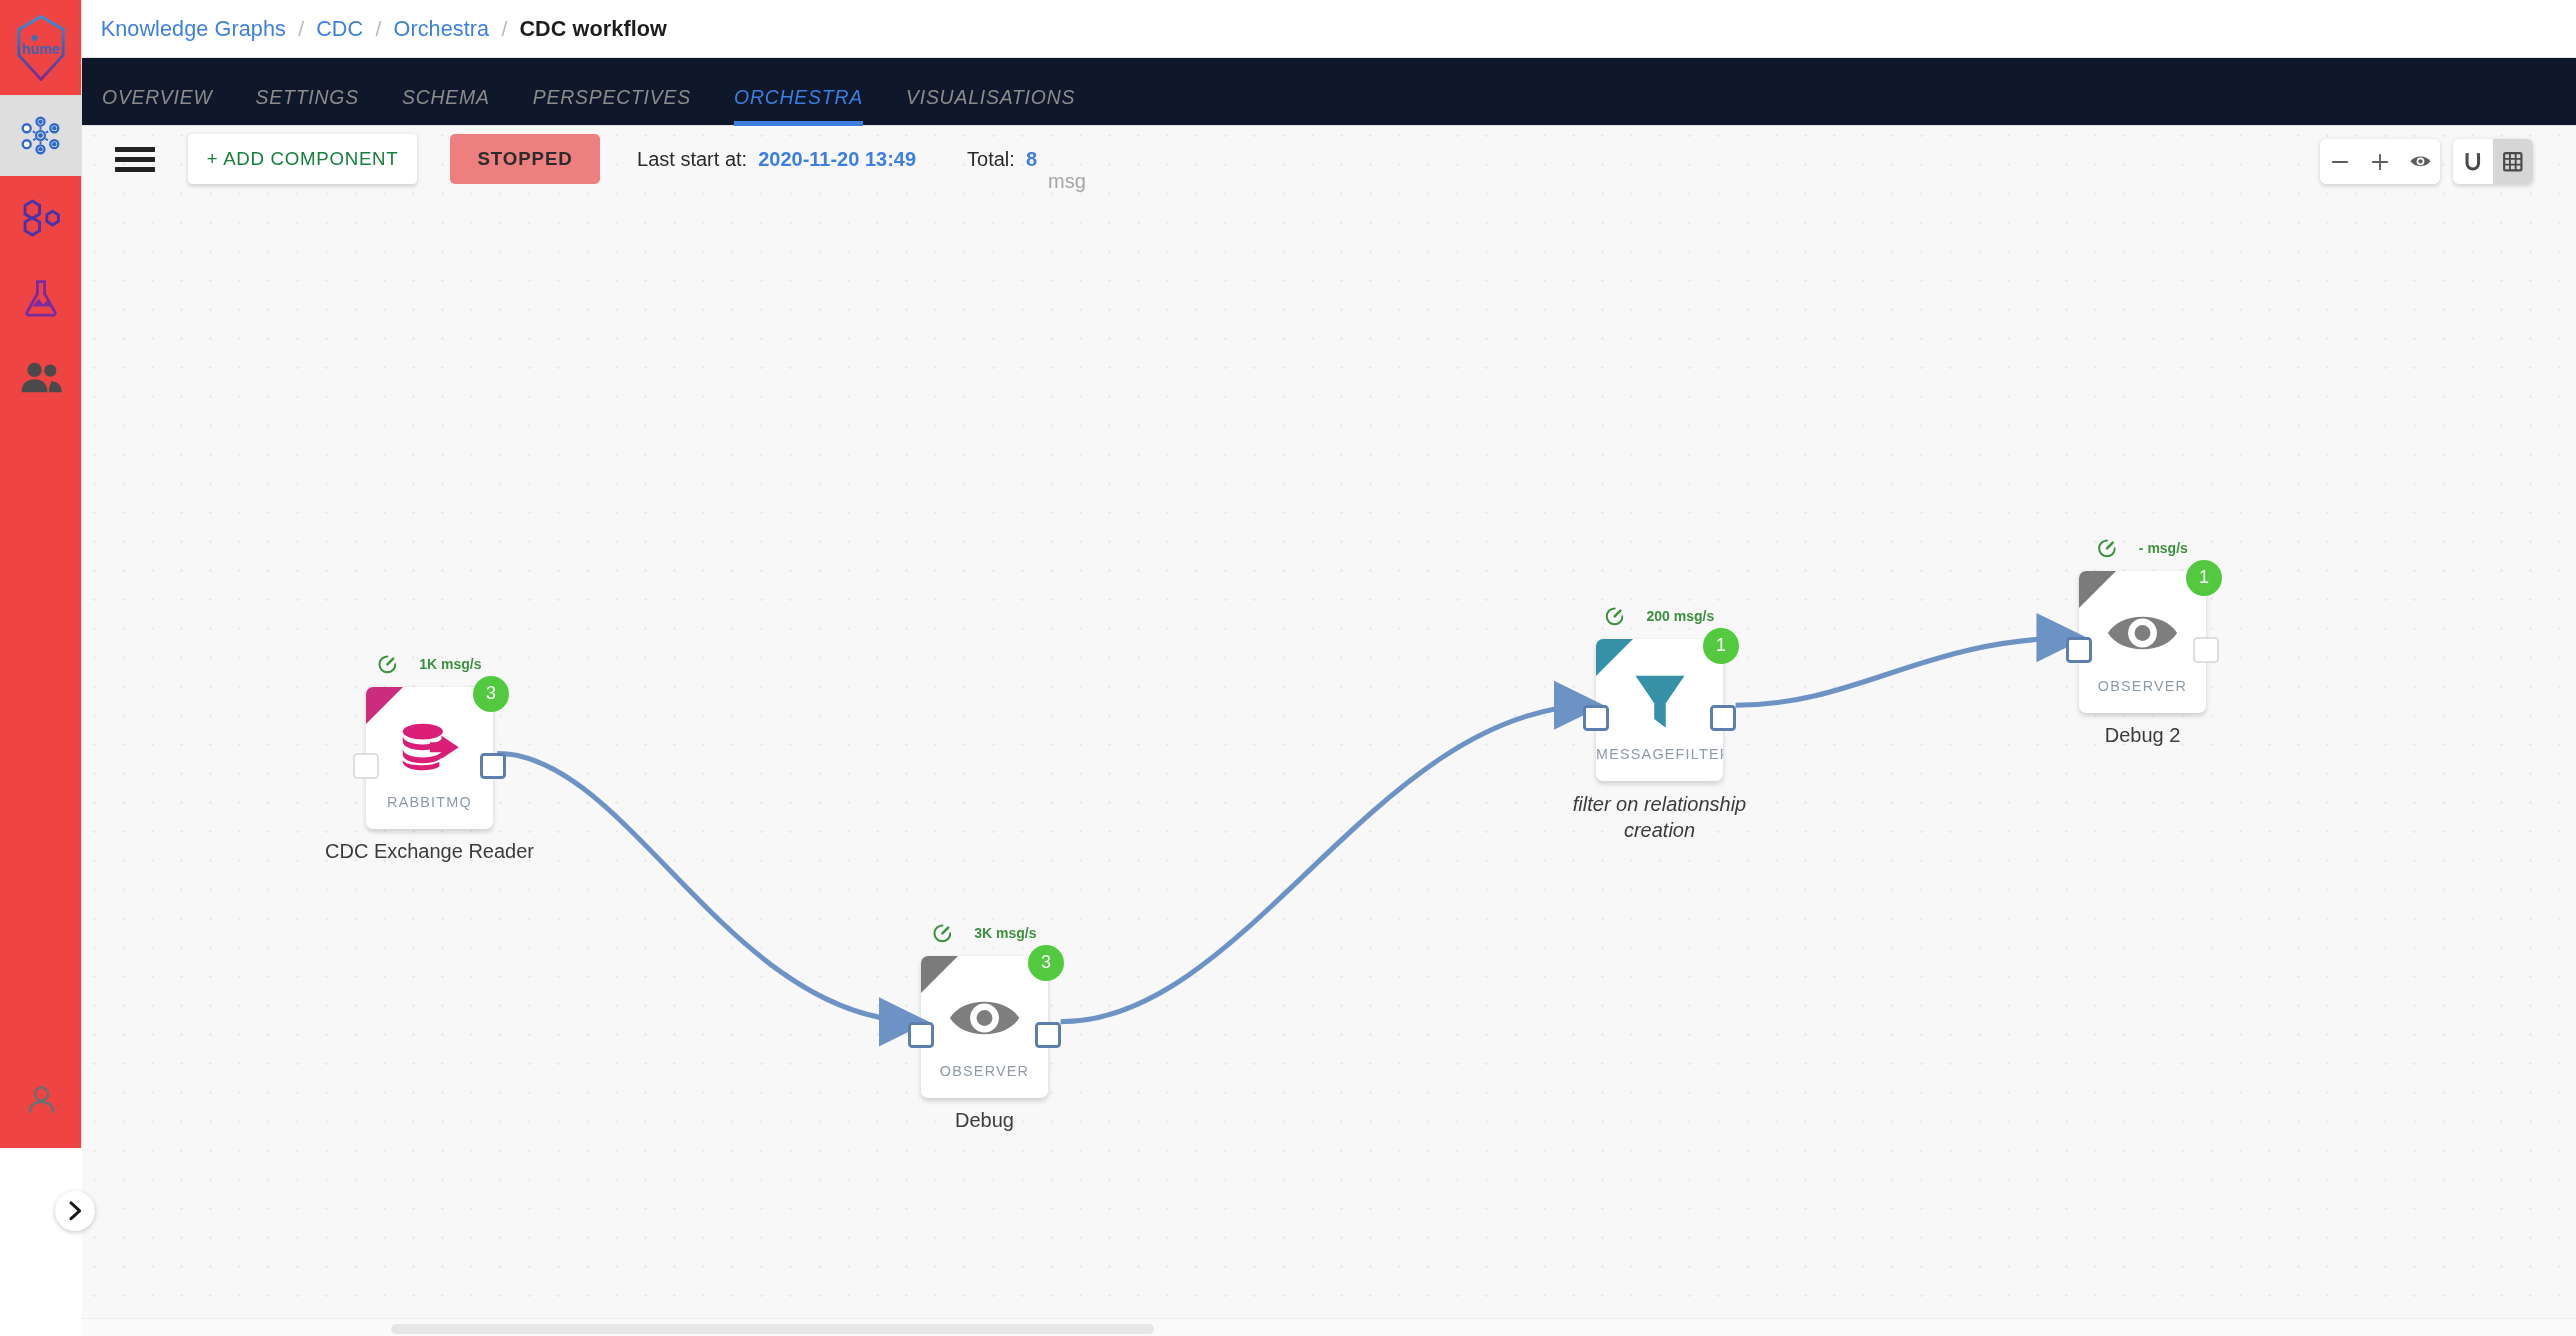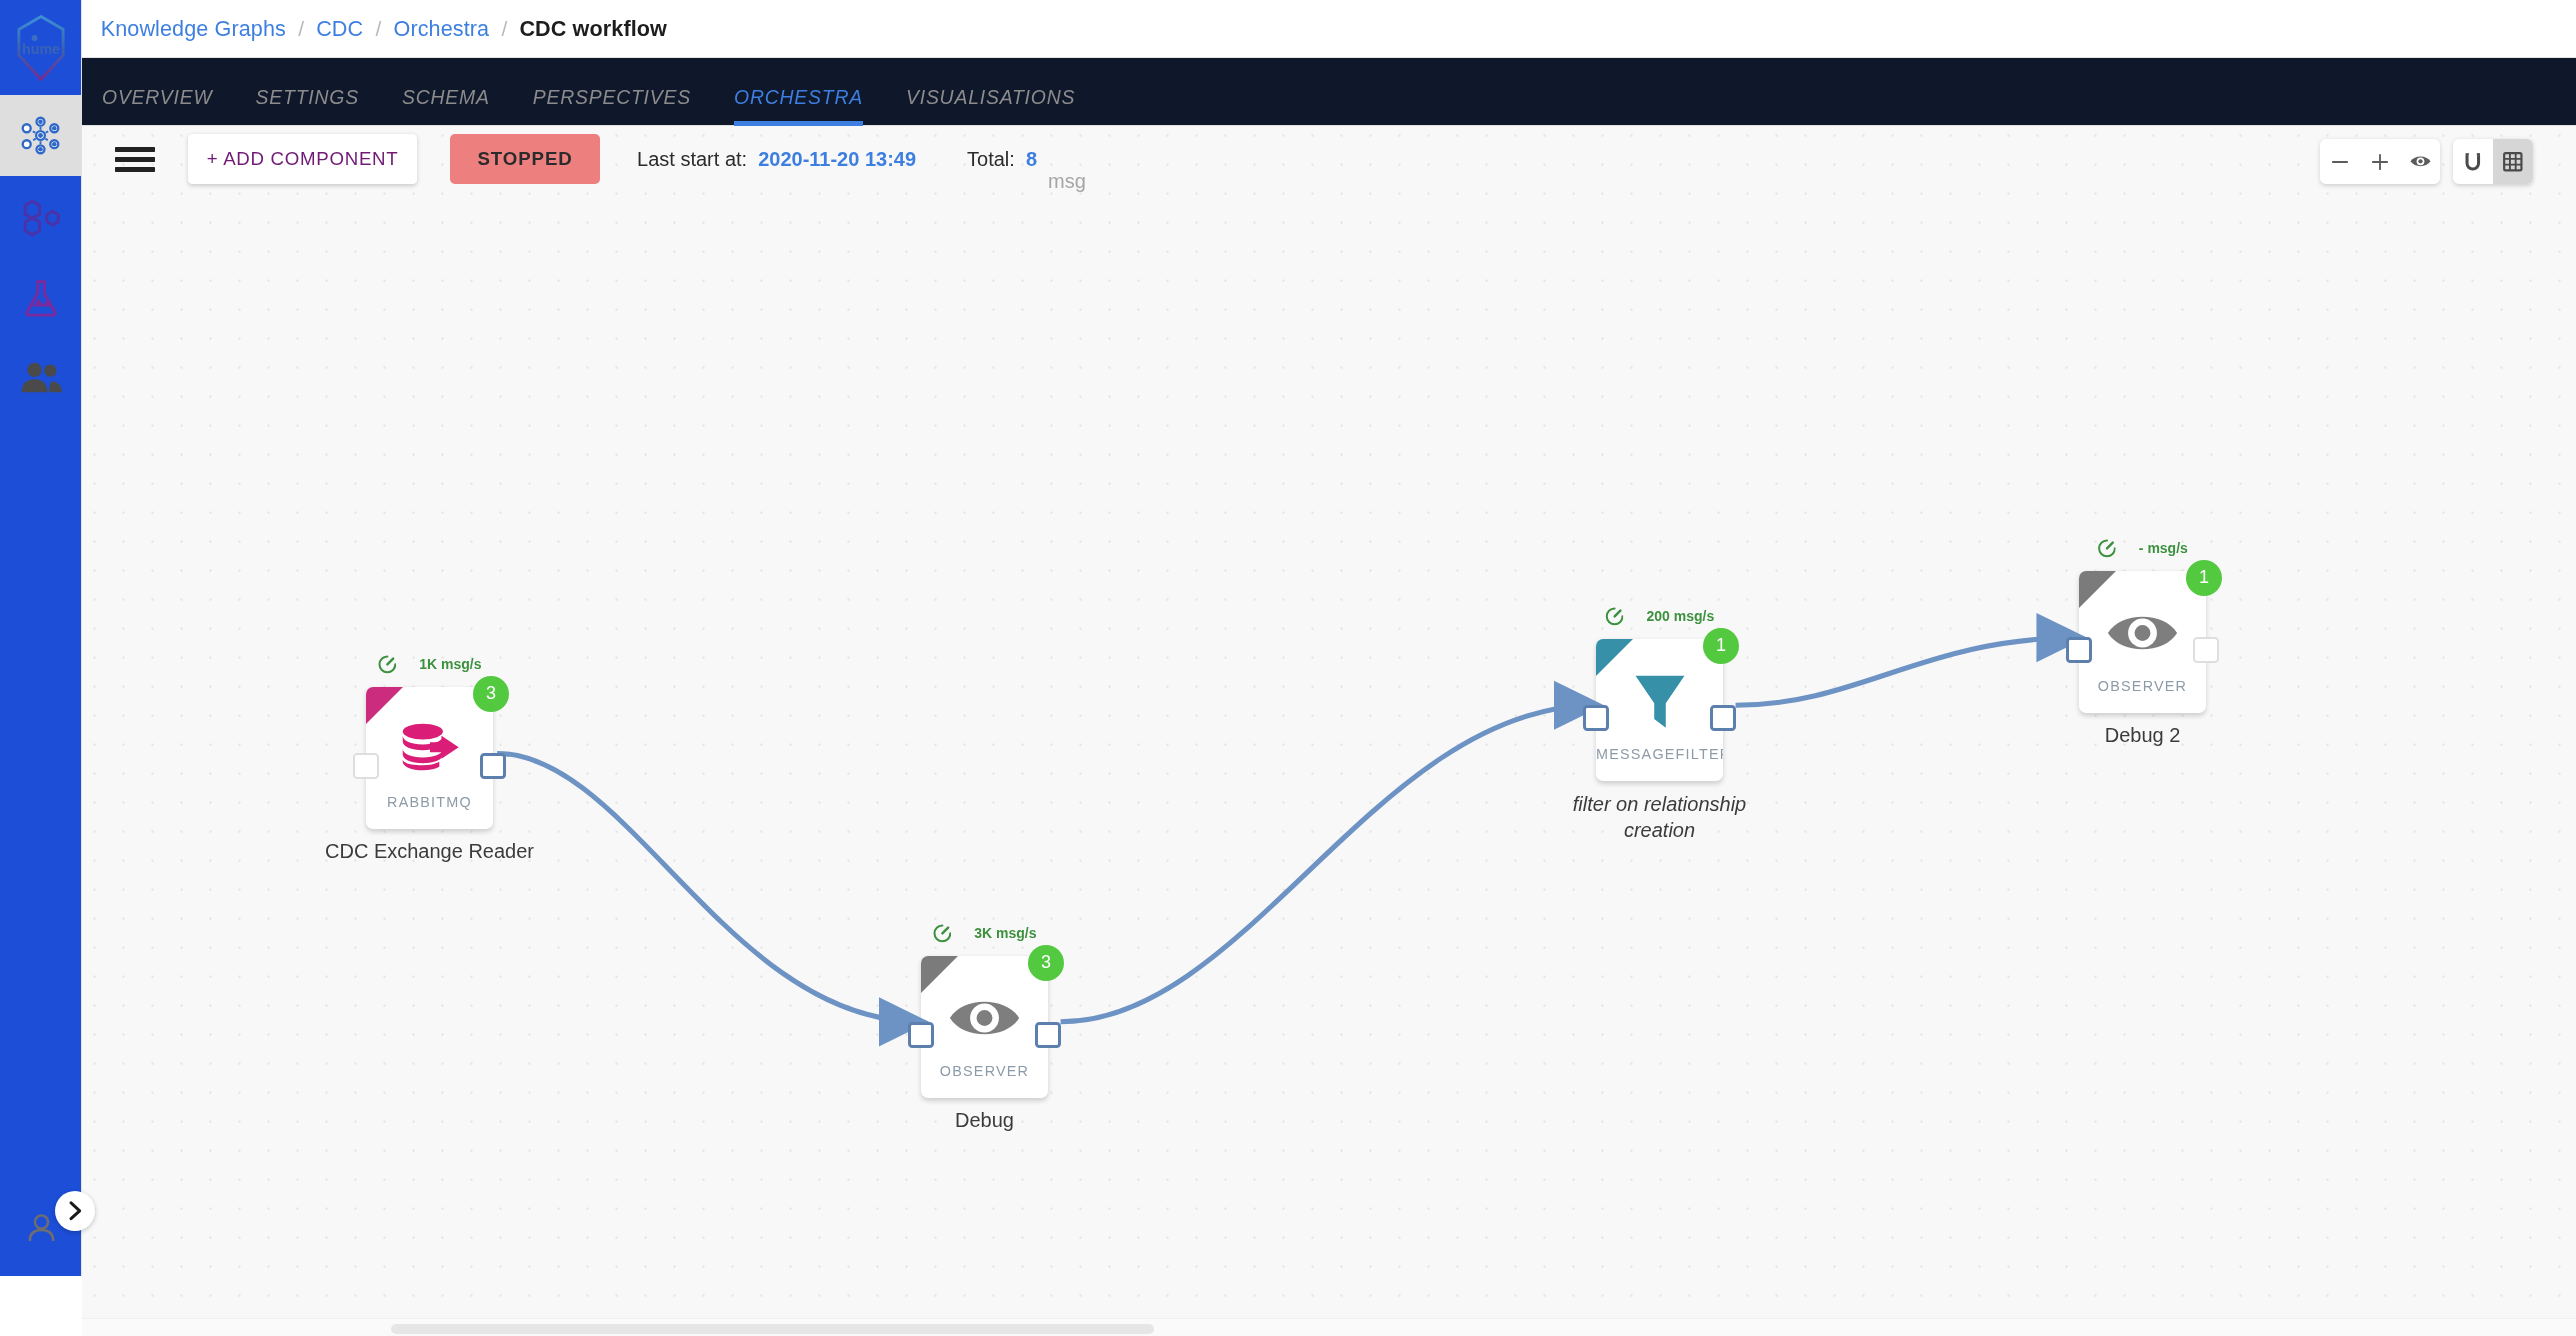"hume" .rail { background: #1d4ed8 -> #ef4444; height: 1276px -> 1148px }
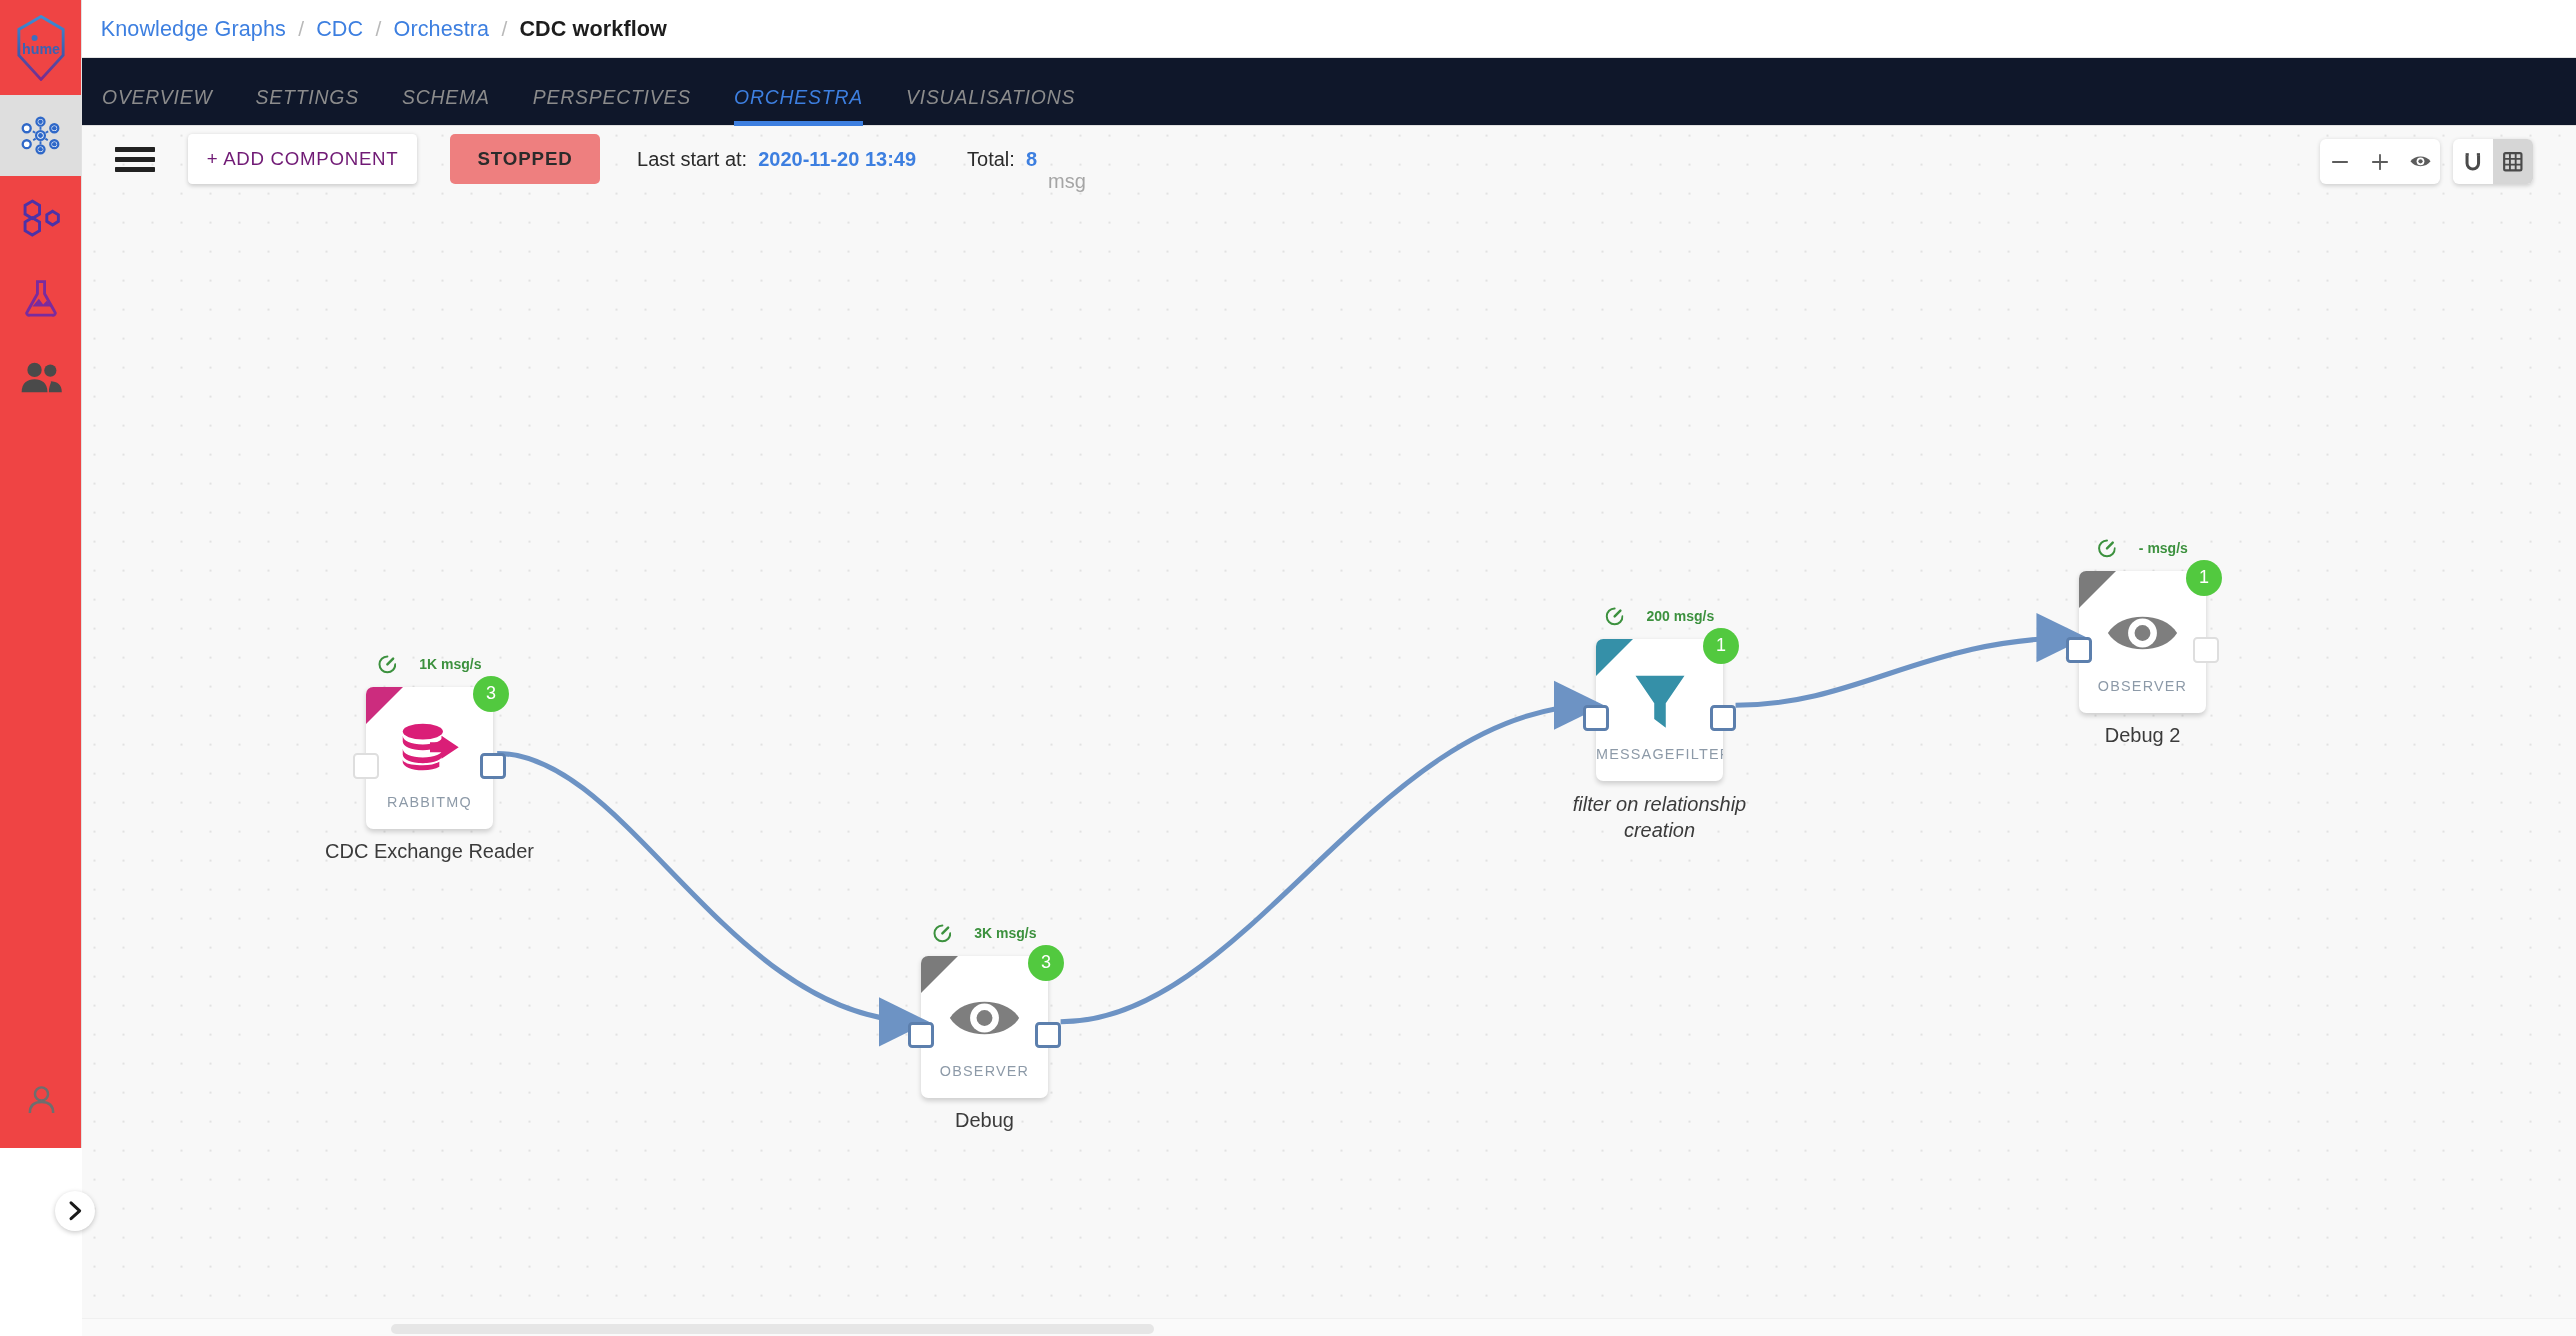"+ ADD COMPONENT" .add-component { color: #701a75 -> #15803d }
